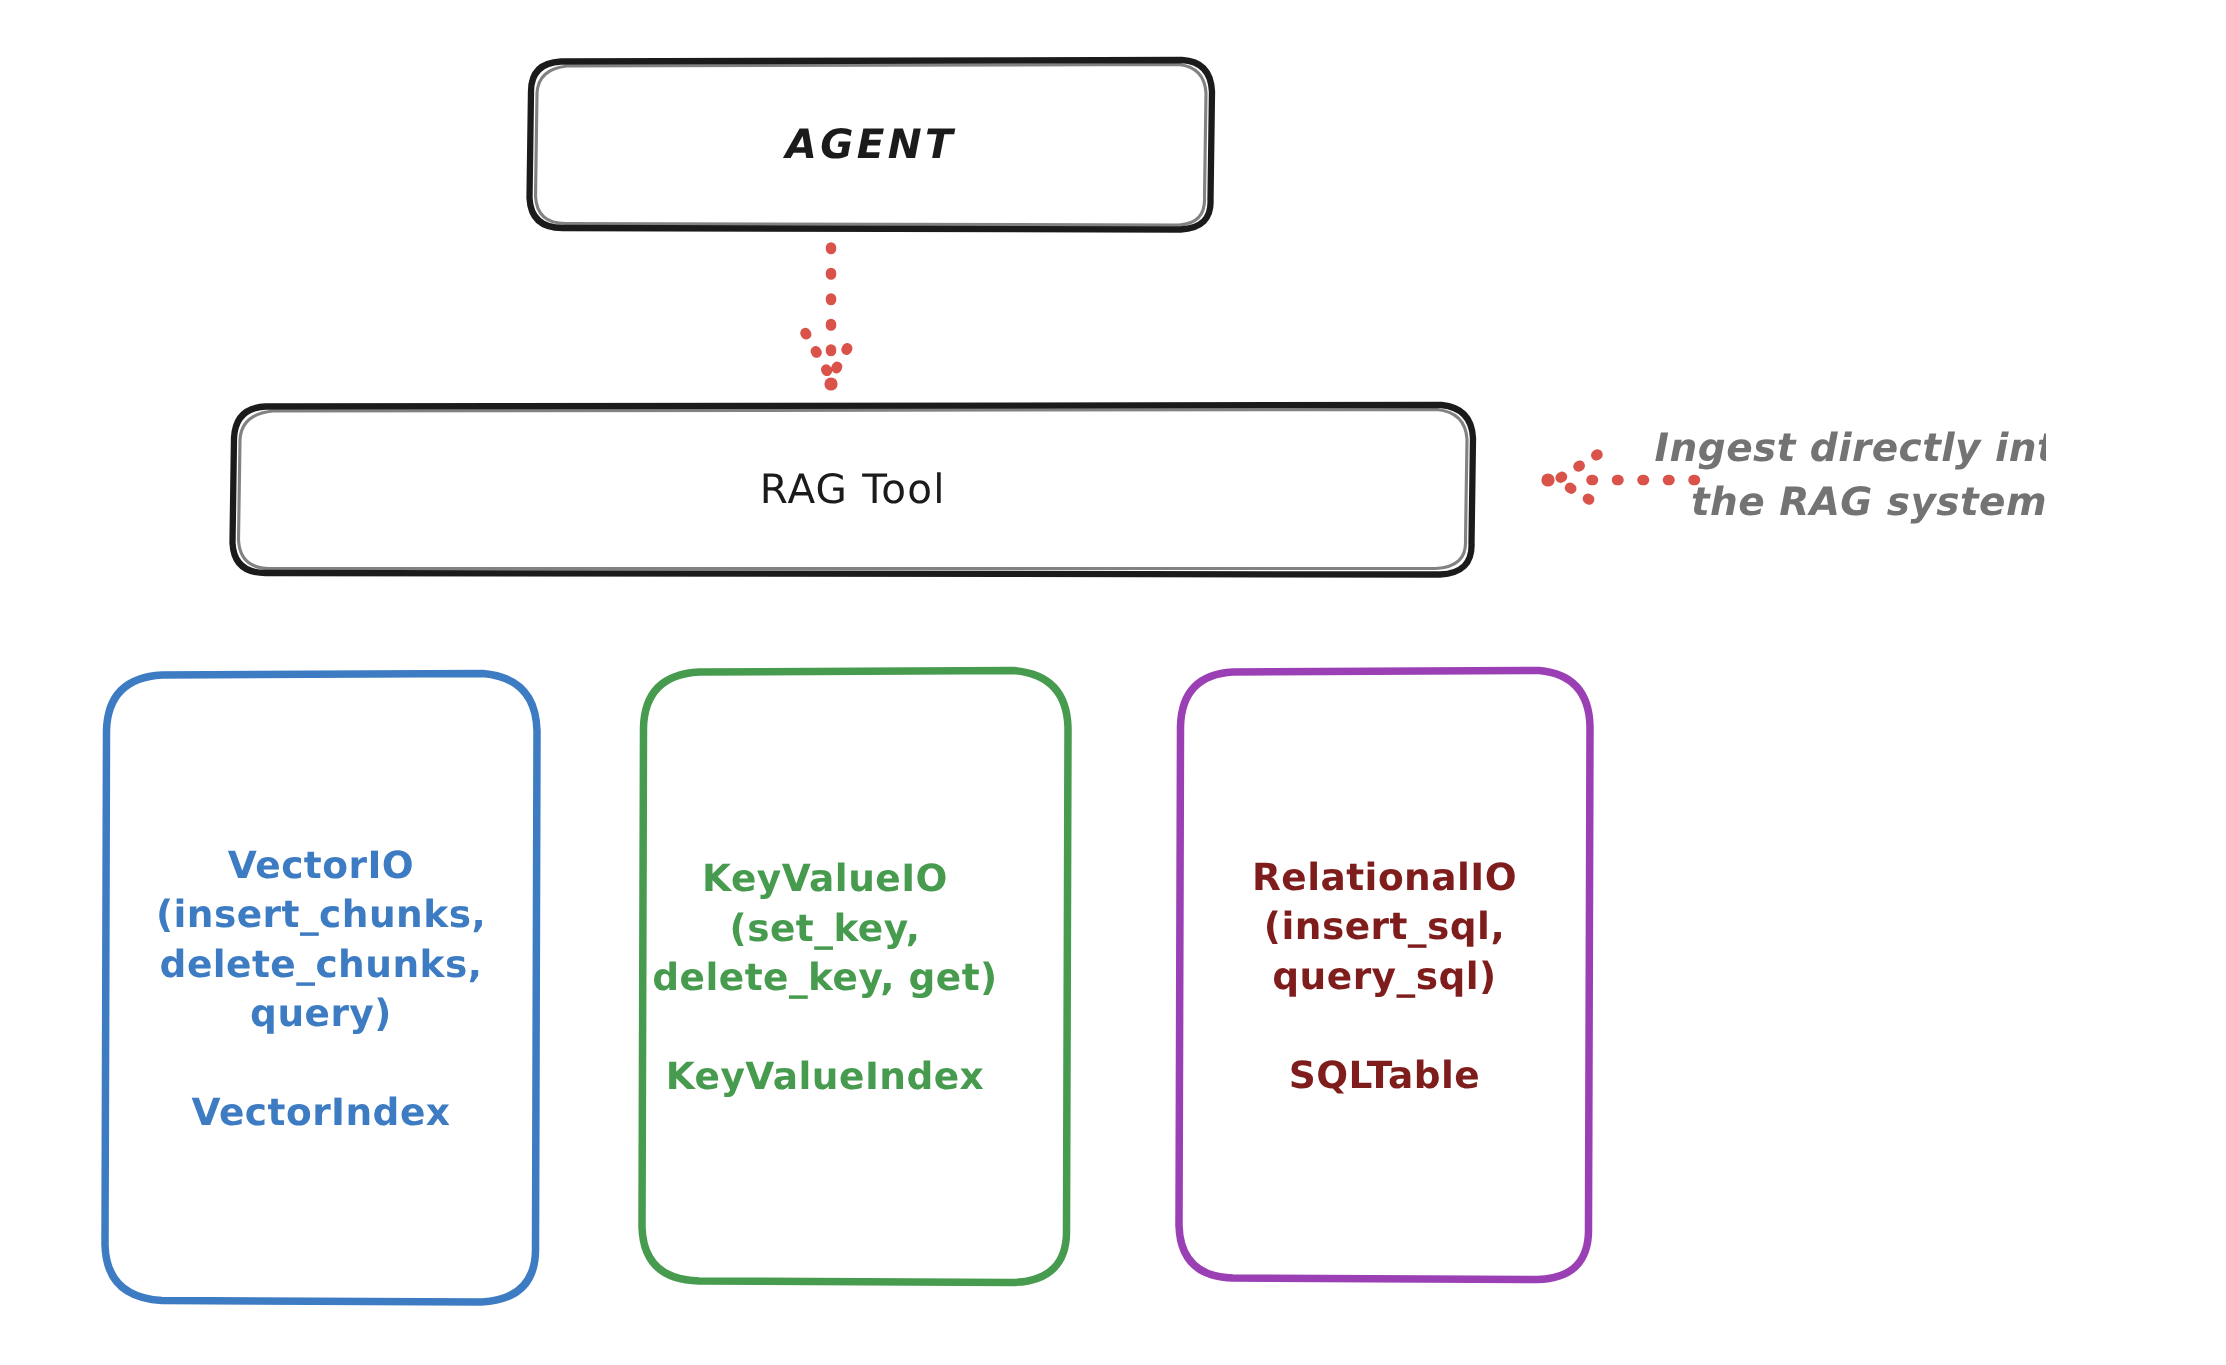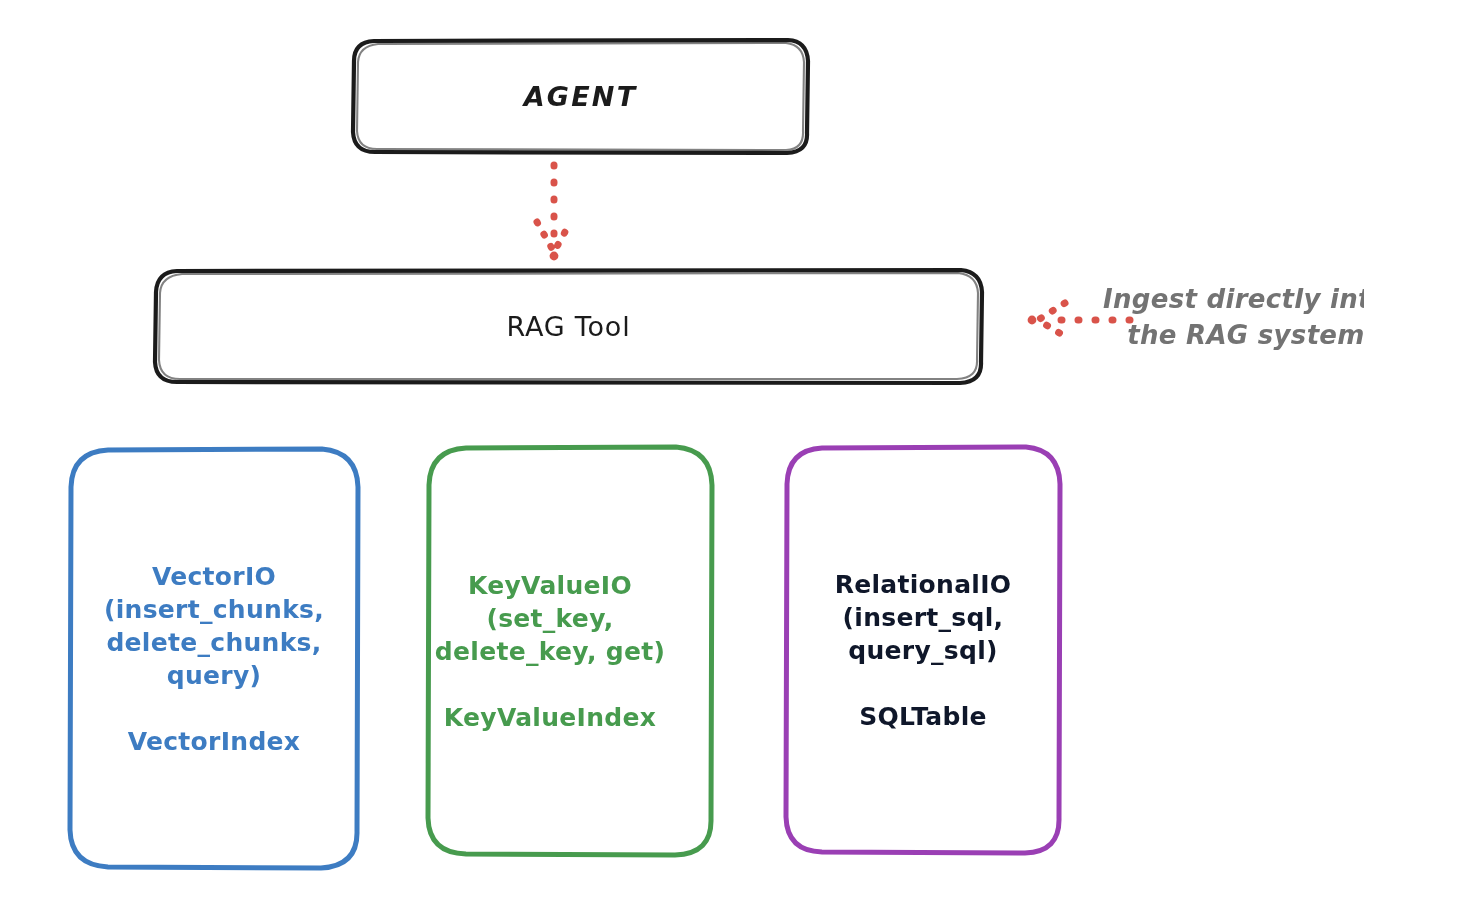"RelationalIO" #relationalio-node .store-label { color: #0f172a -> #7f1d1d }
